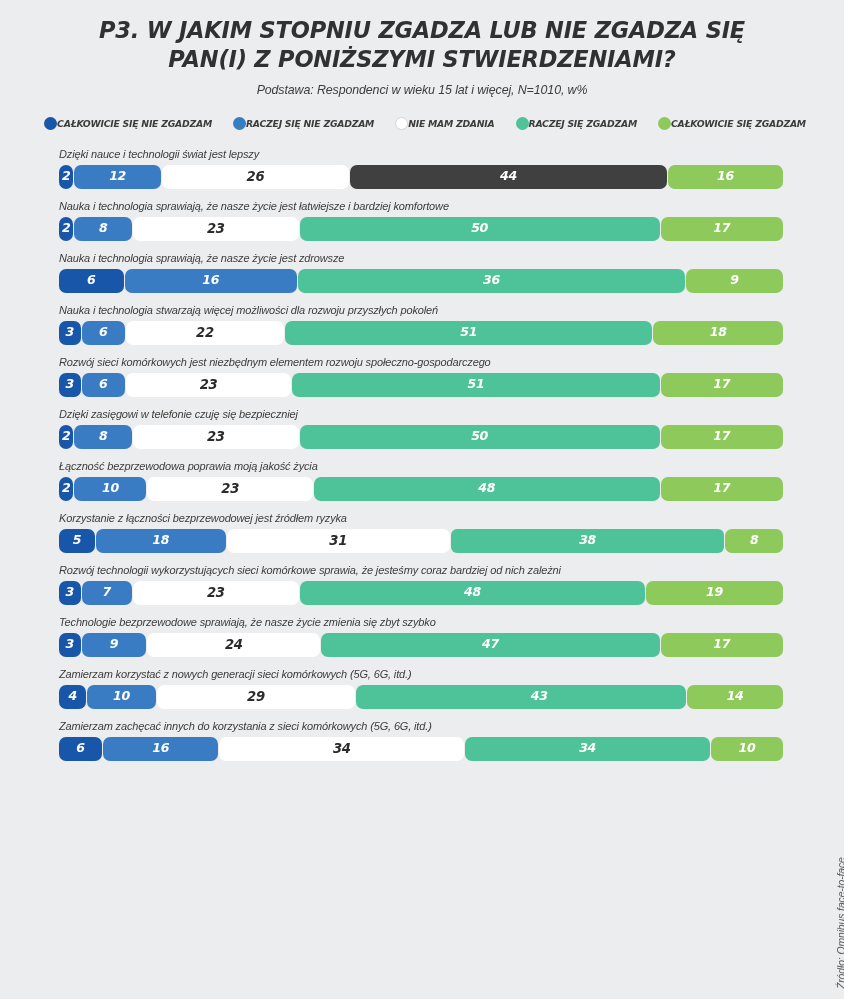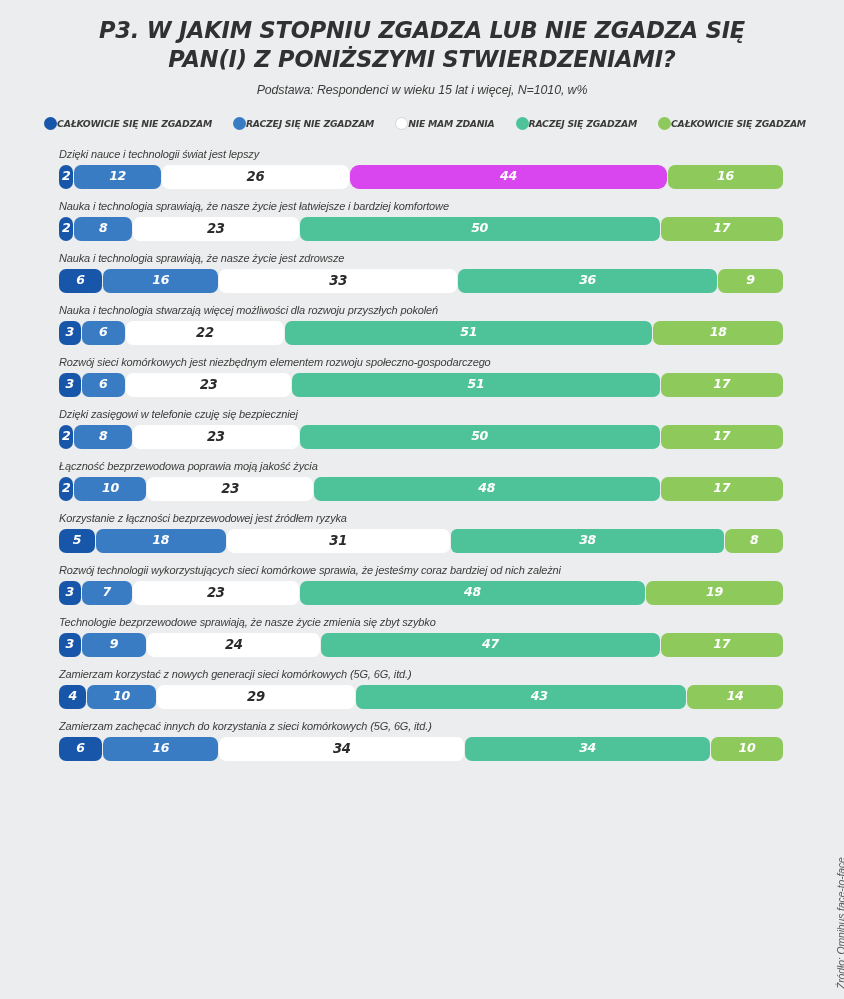"44" div.seg { background: #d946ef -> #404040; border-radius: 9px -> none }
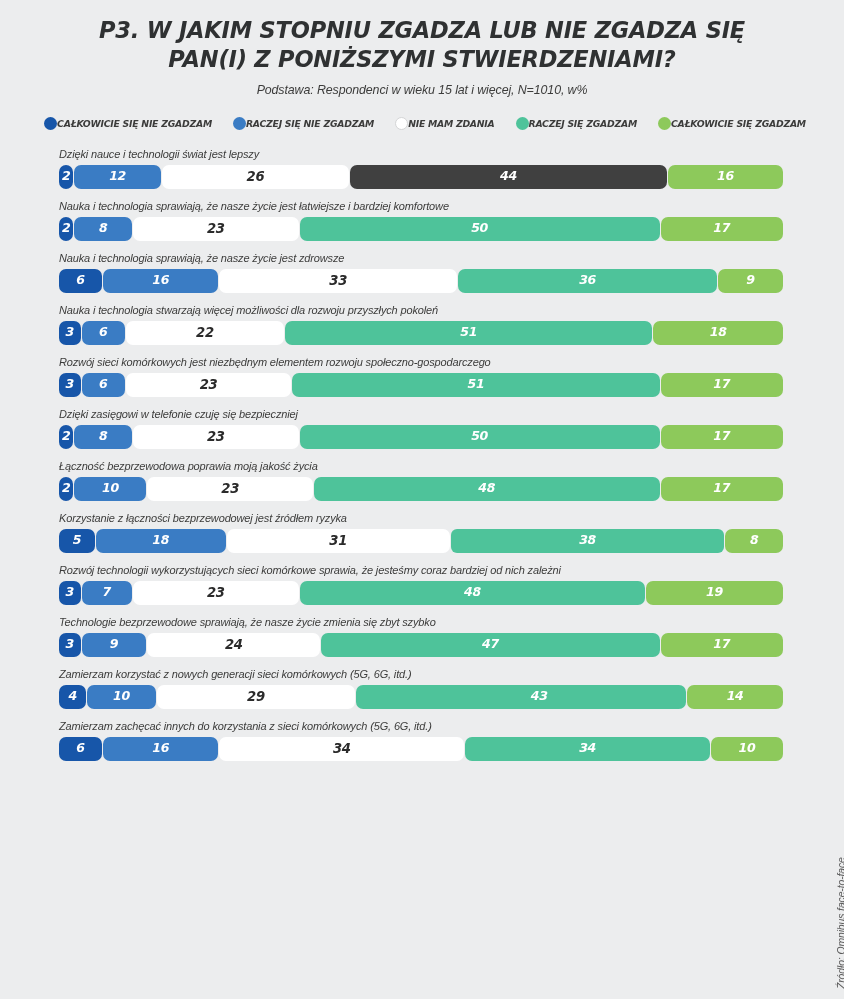"33" div.seg { html: <div> <span>33</span> </div> -> none }
